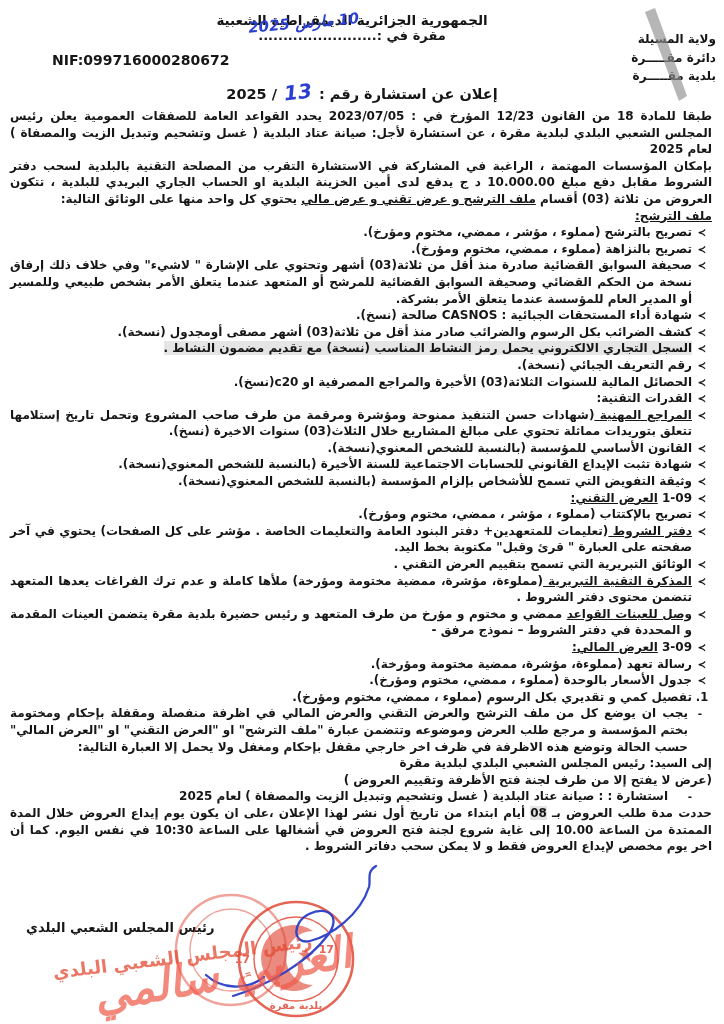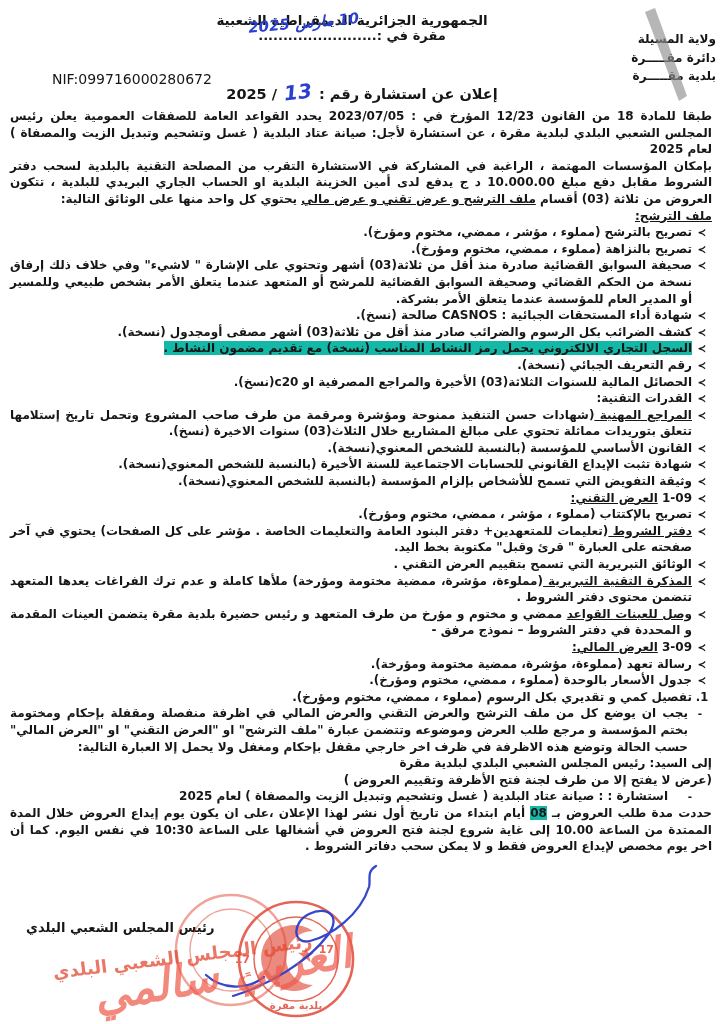"NIF:099716000280672" .nif { font-weight: normal -> bold; top: 71px -> 52px }
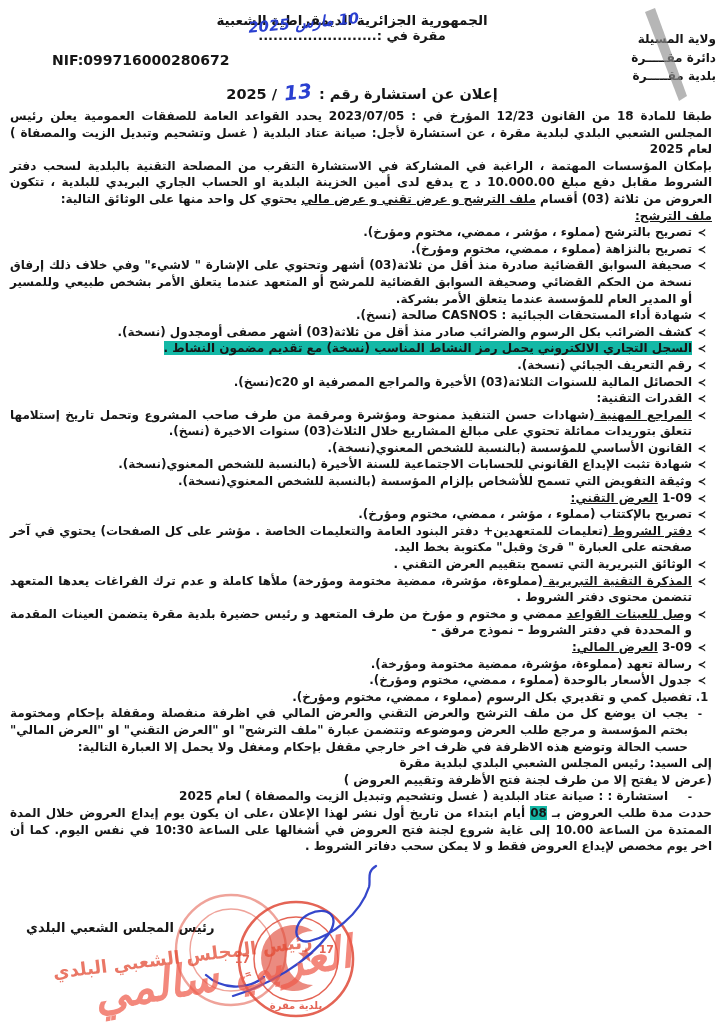"السجل التجاري الالكتروني يحمل رمز" .hl { background: #14b8a6 -> #e5e5e5 }
